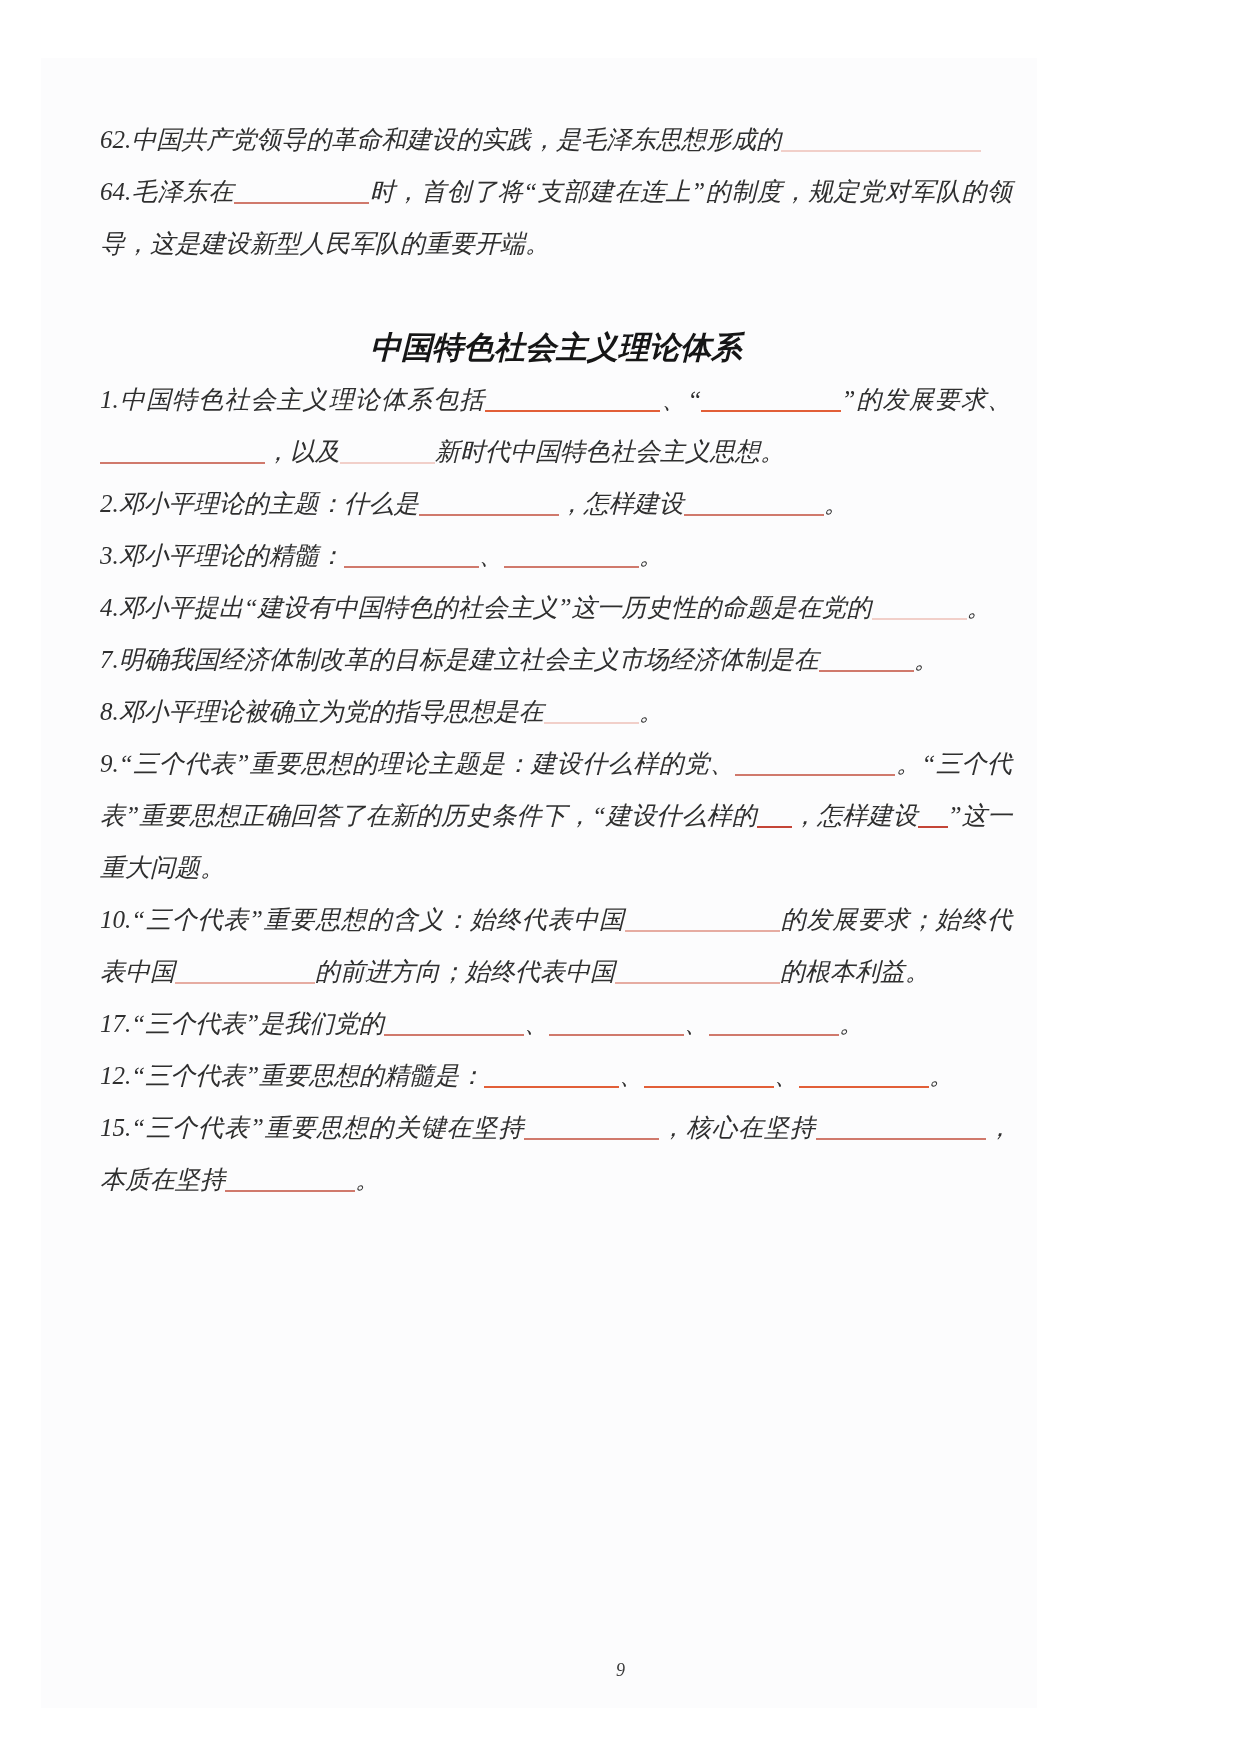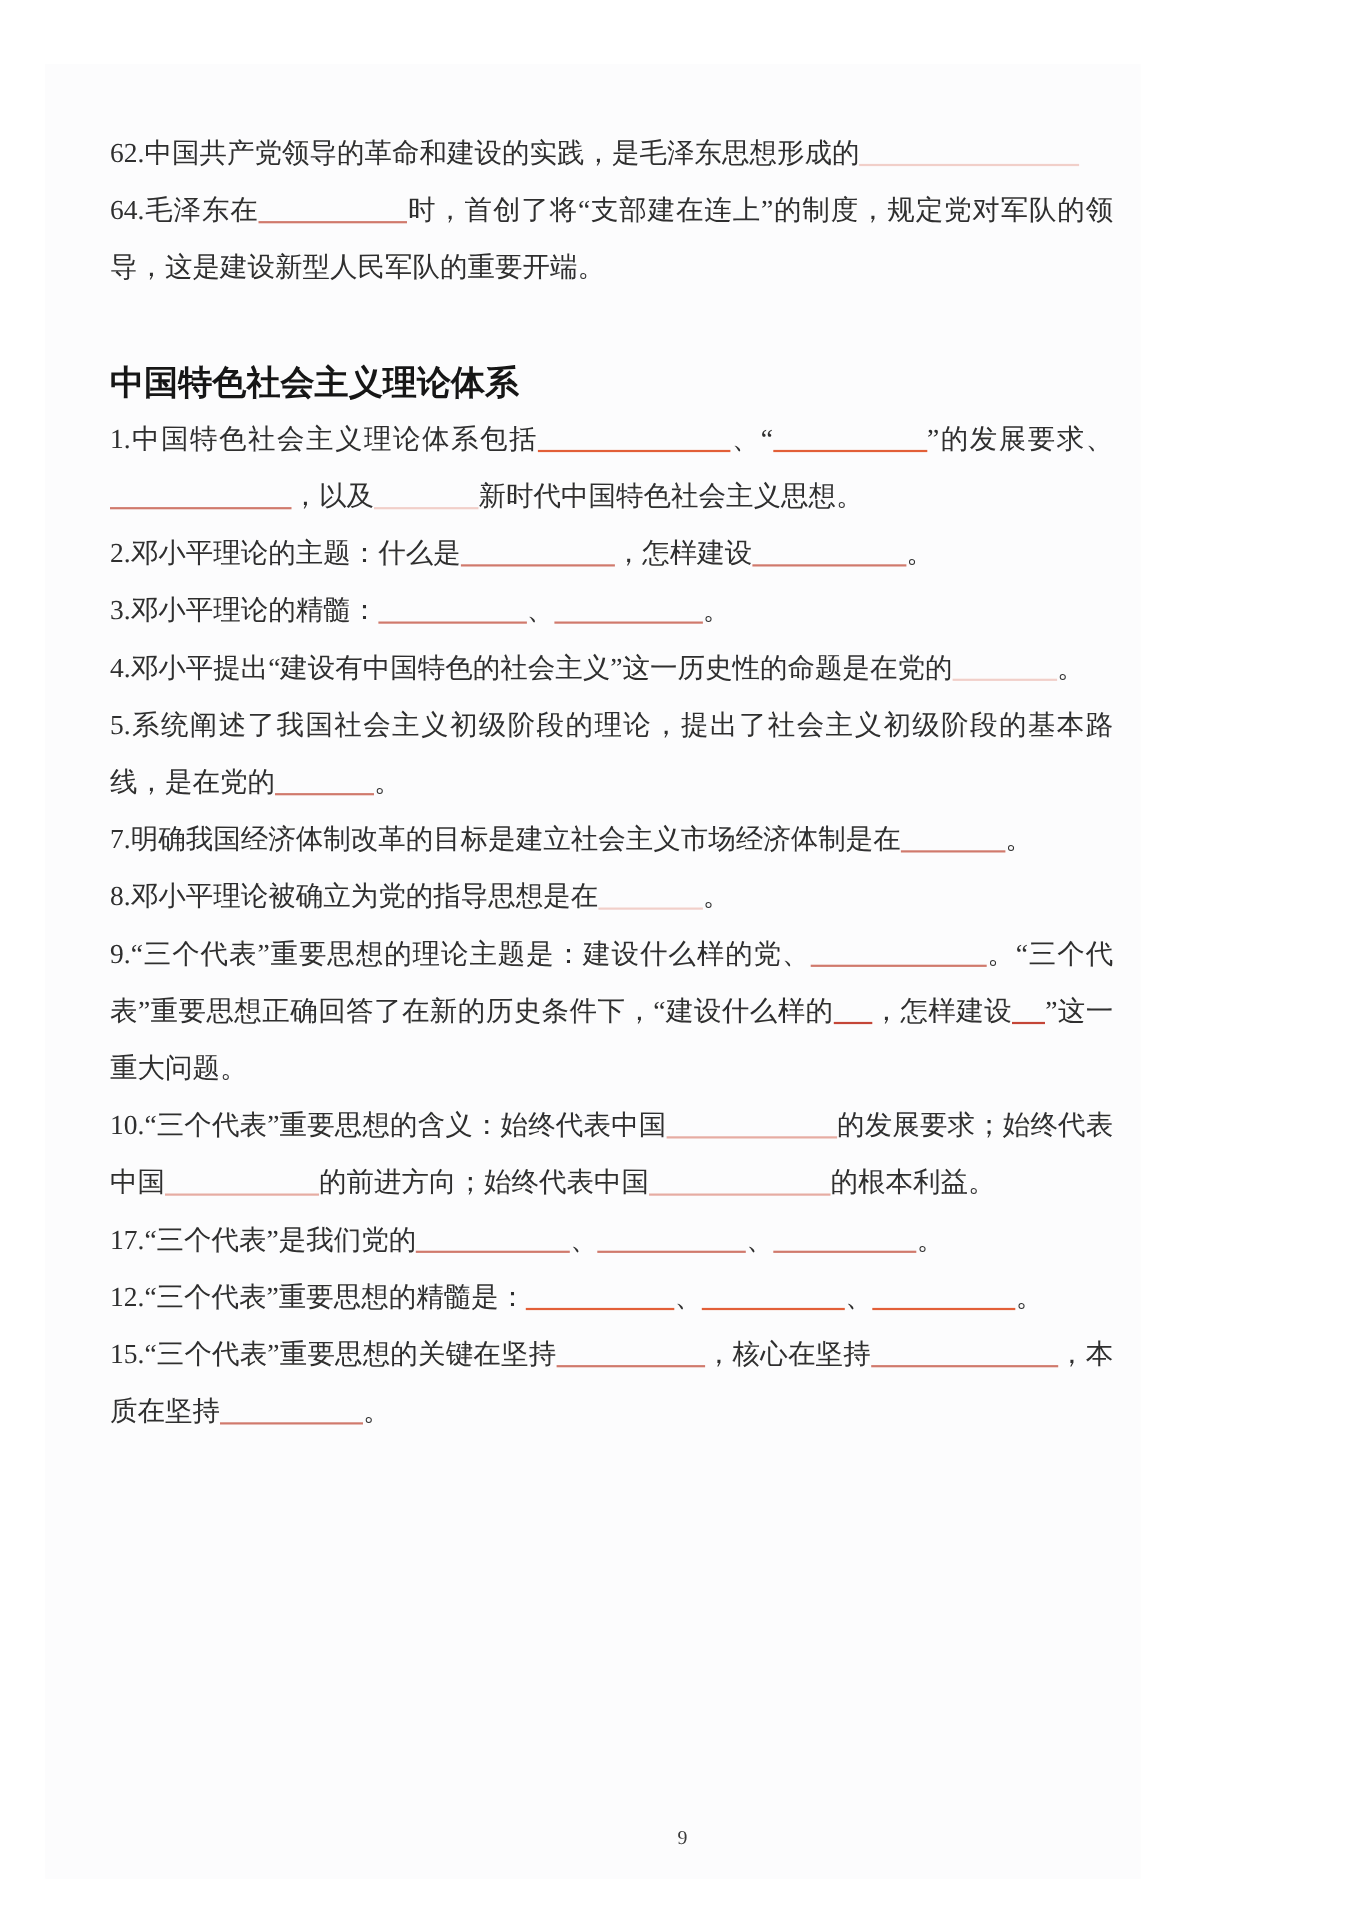"62.中国共产党领导的革命和建设的实践，是毛泽东思想形成的" .page { font-style: none -> italic }
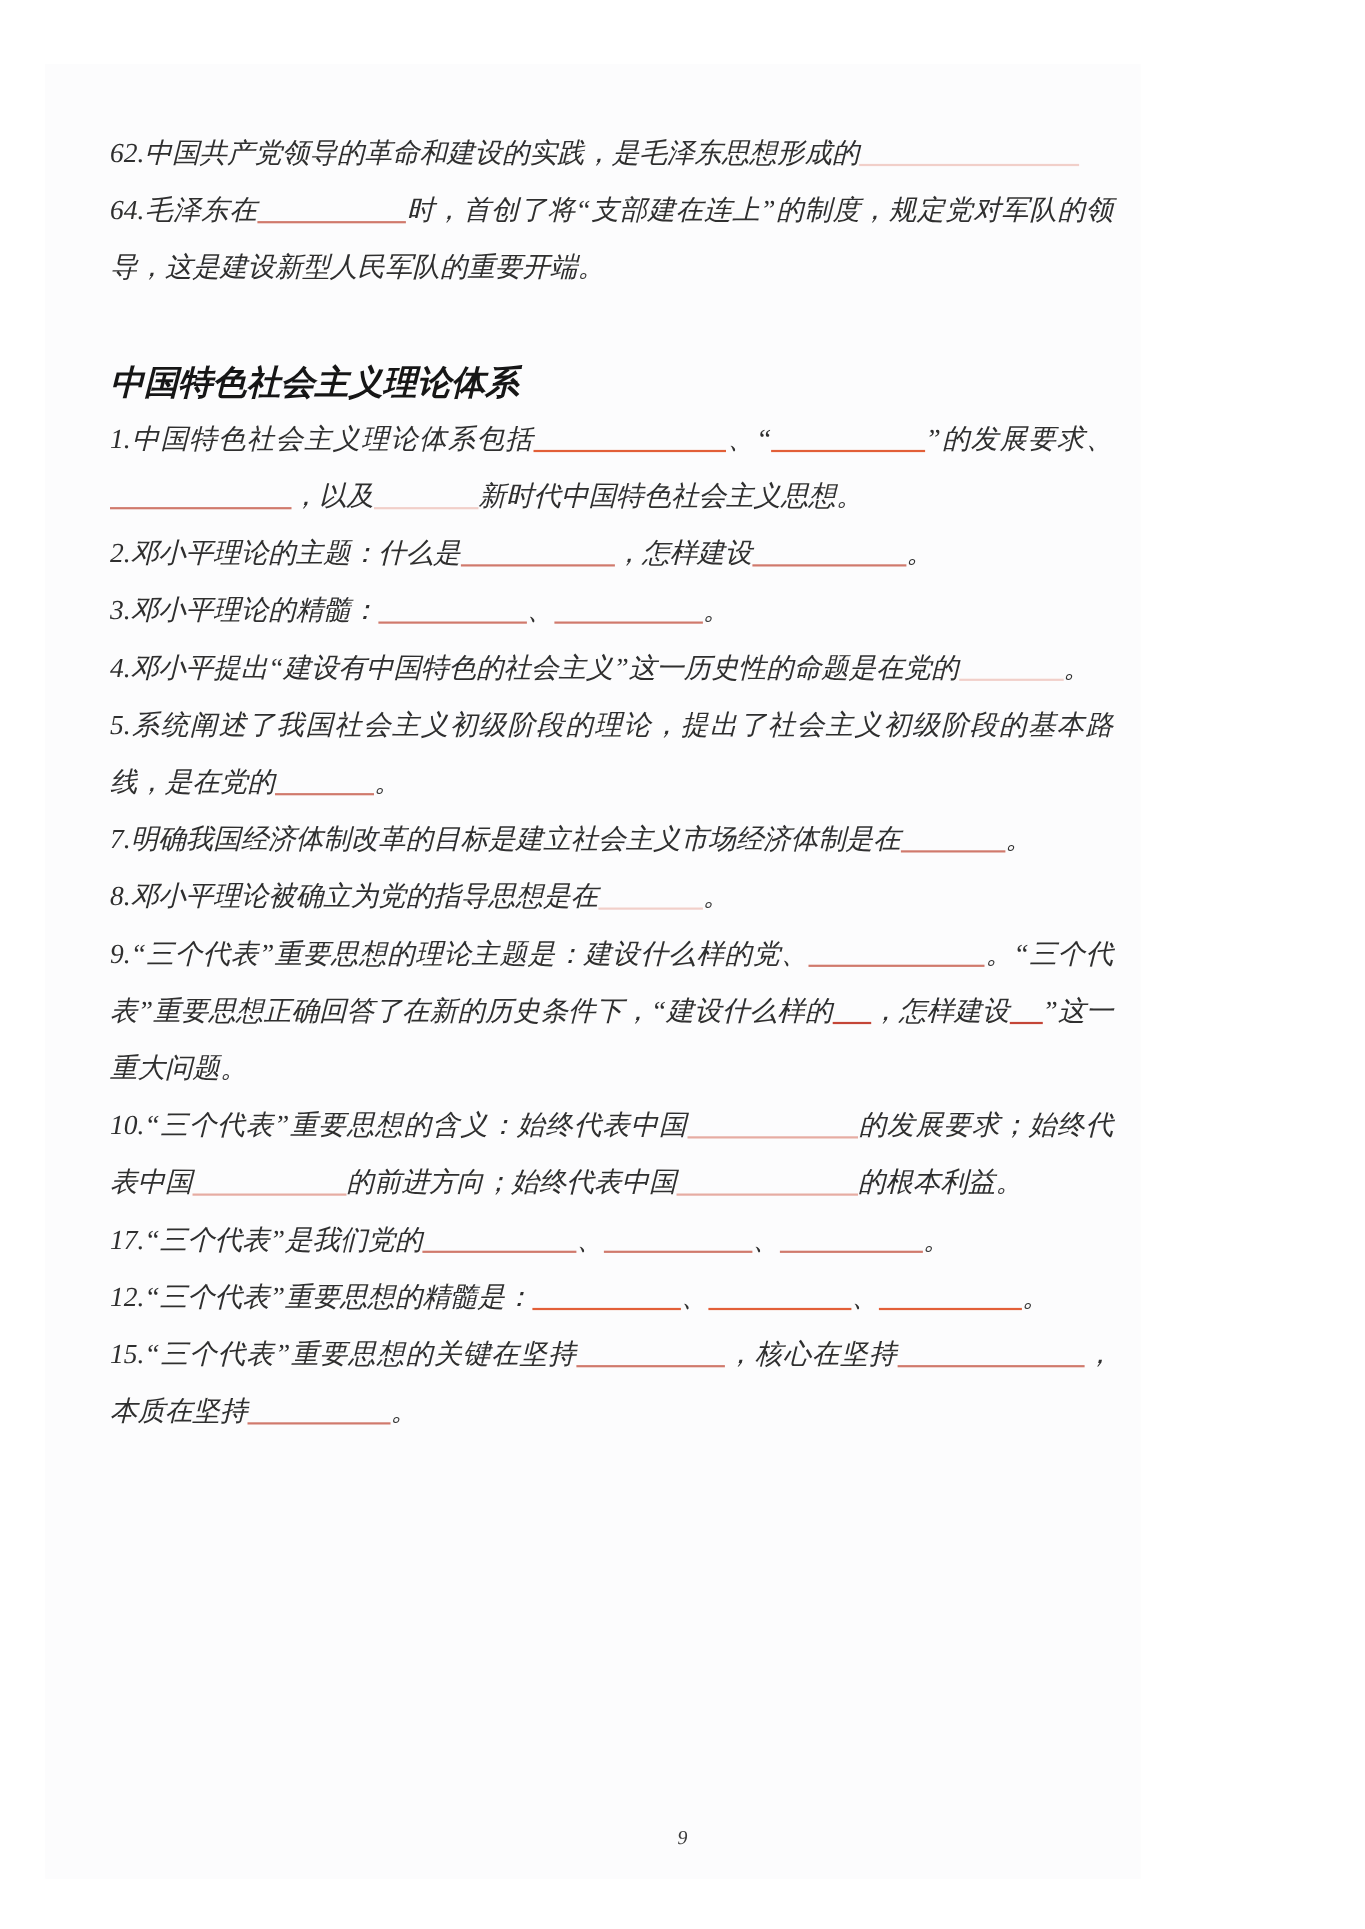"中国特色社会主义理论体系" h2.section-heading { text-align: left -> center }
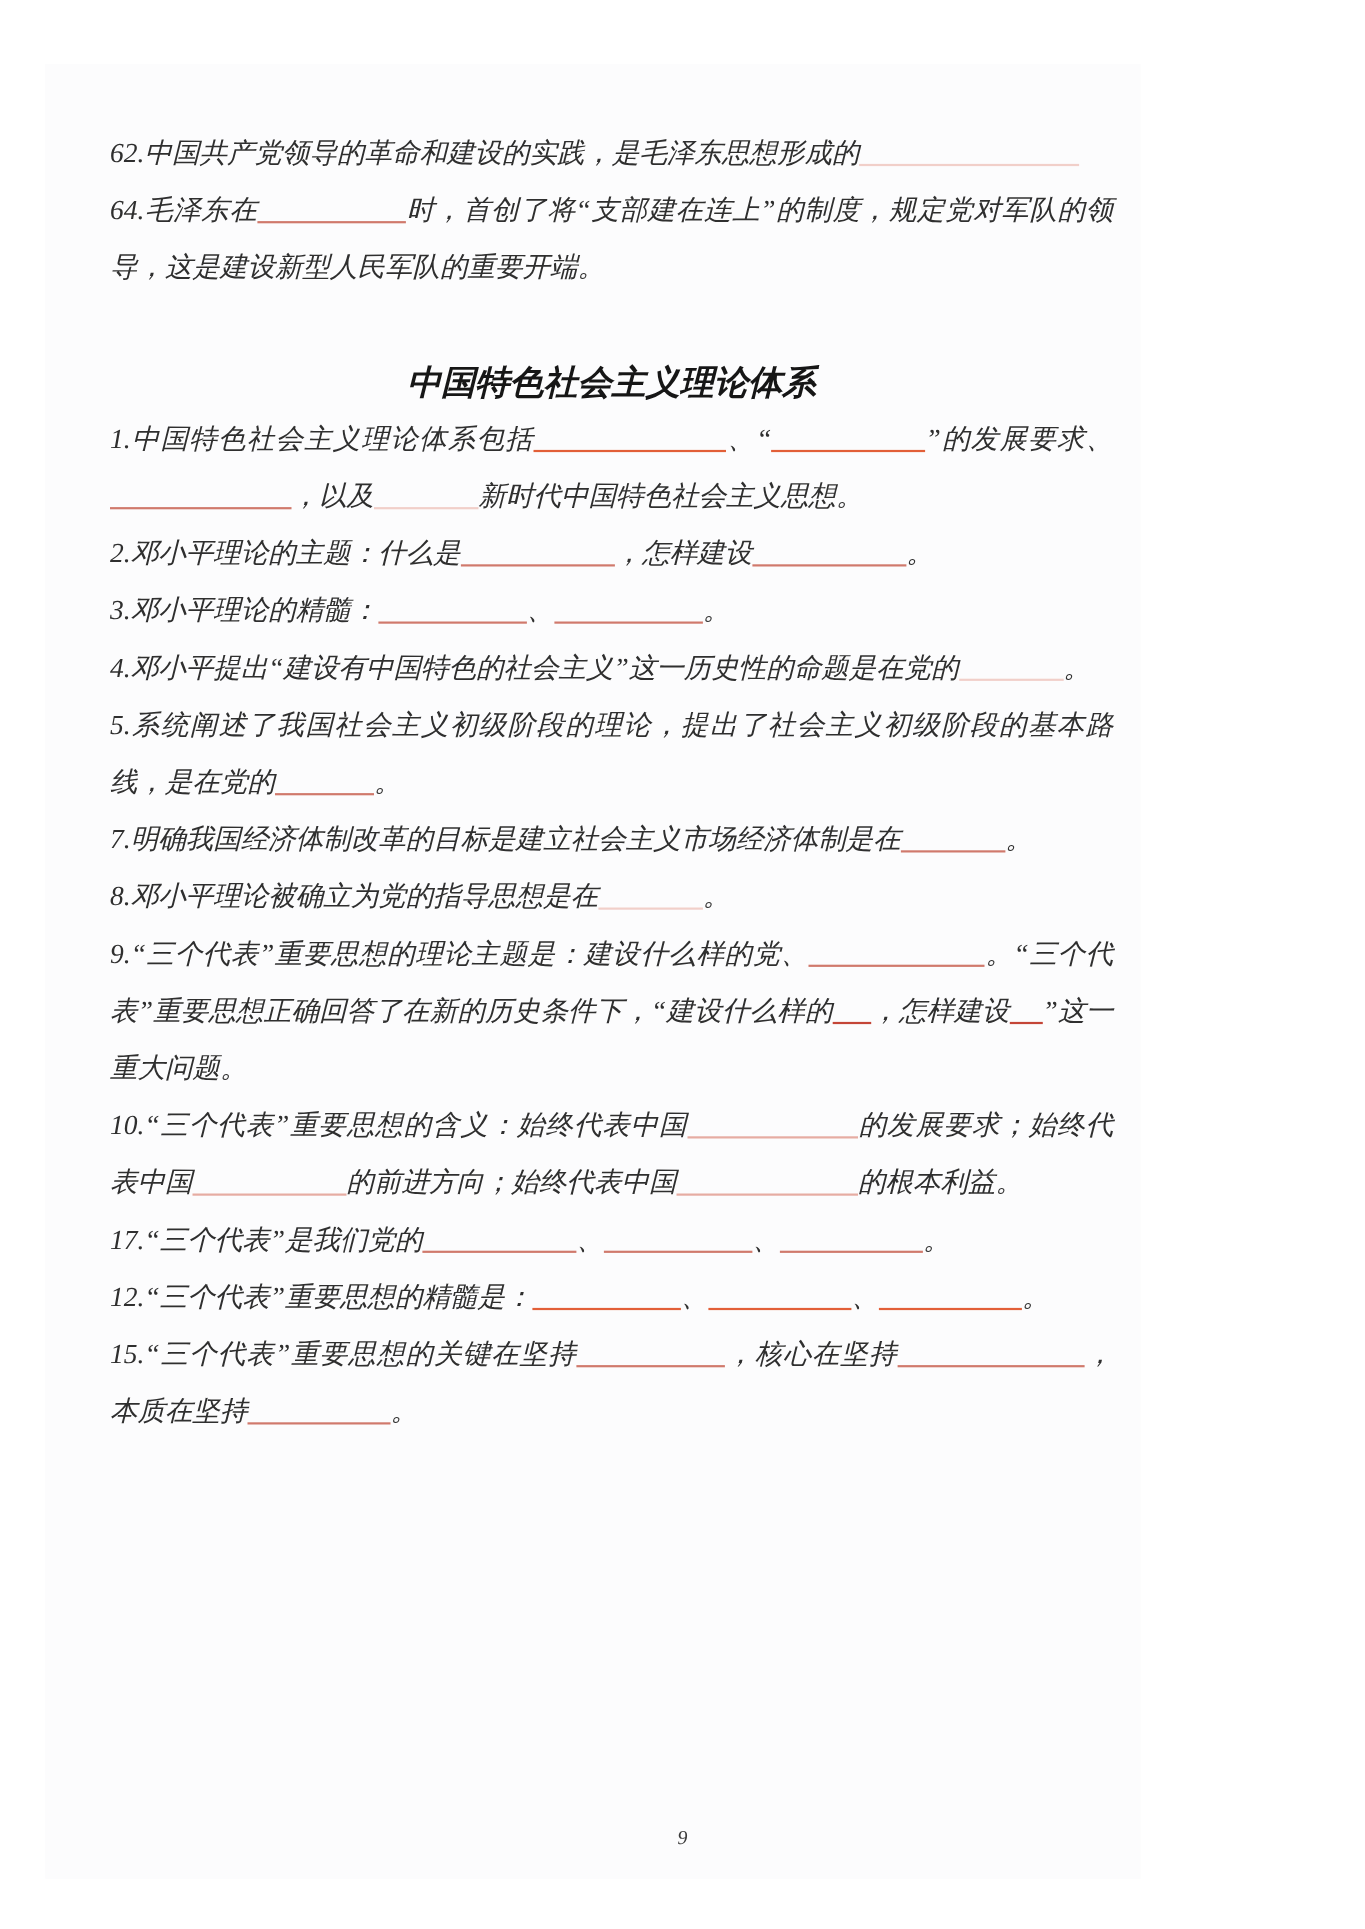"5.系统阐述了我国社会主义初级阶段的理论，提出了社会主义初级阶段的基本路线，是在" p.item { html: <p><span>5.系统阐述了我国社会主义初级阶段的理论，提出了社会主义初级阶段的基本路线，是在党的</span><span></span><span>。</span></p> -> none }
